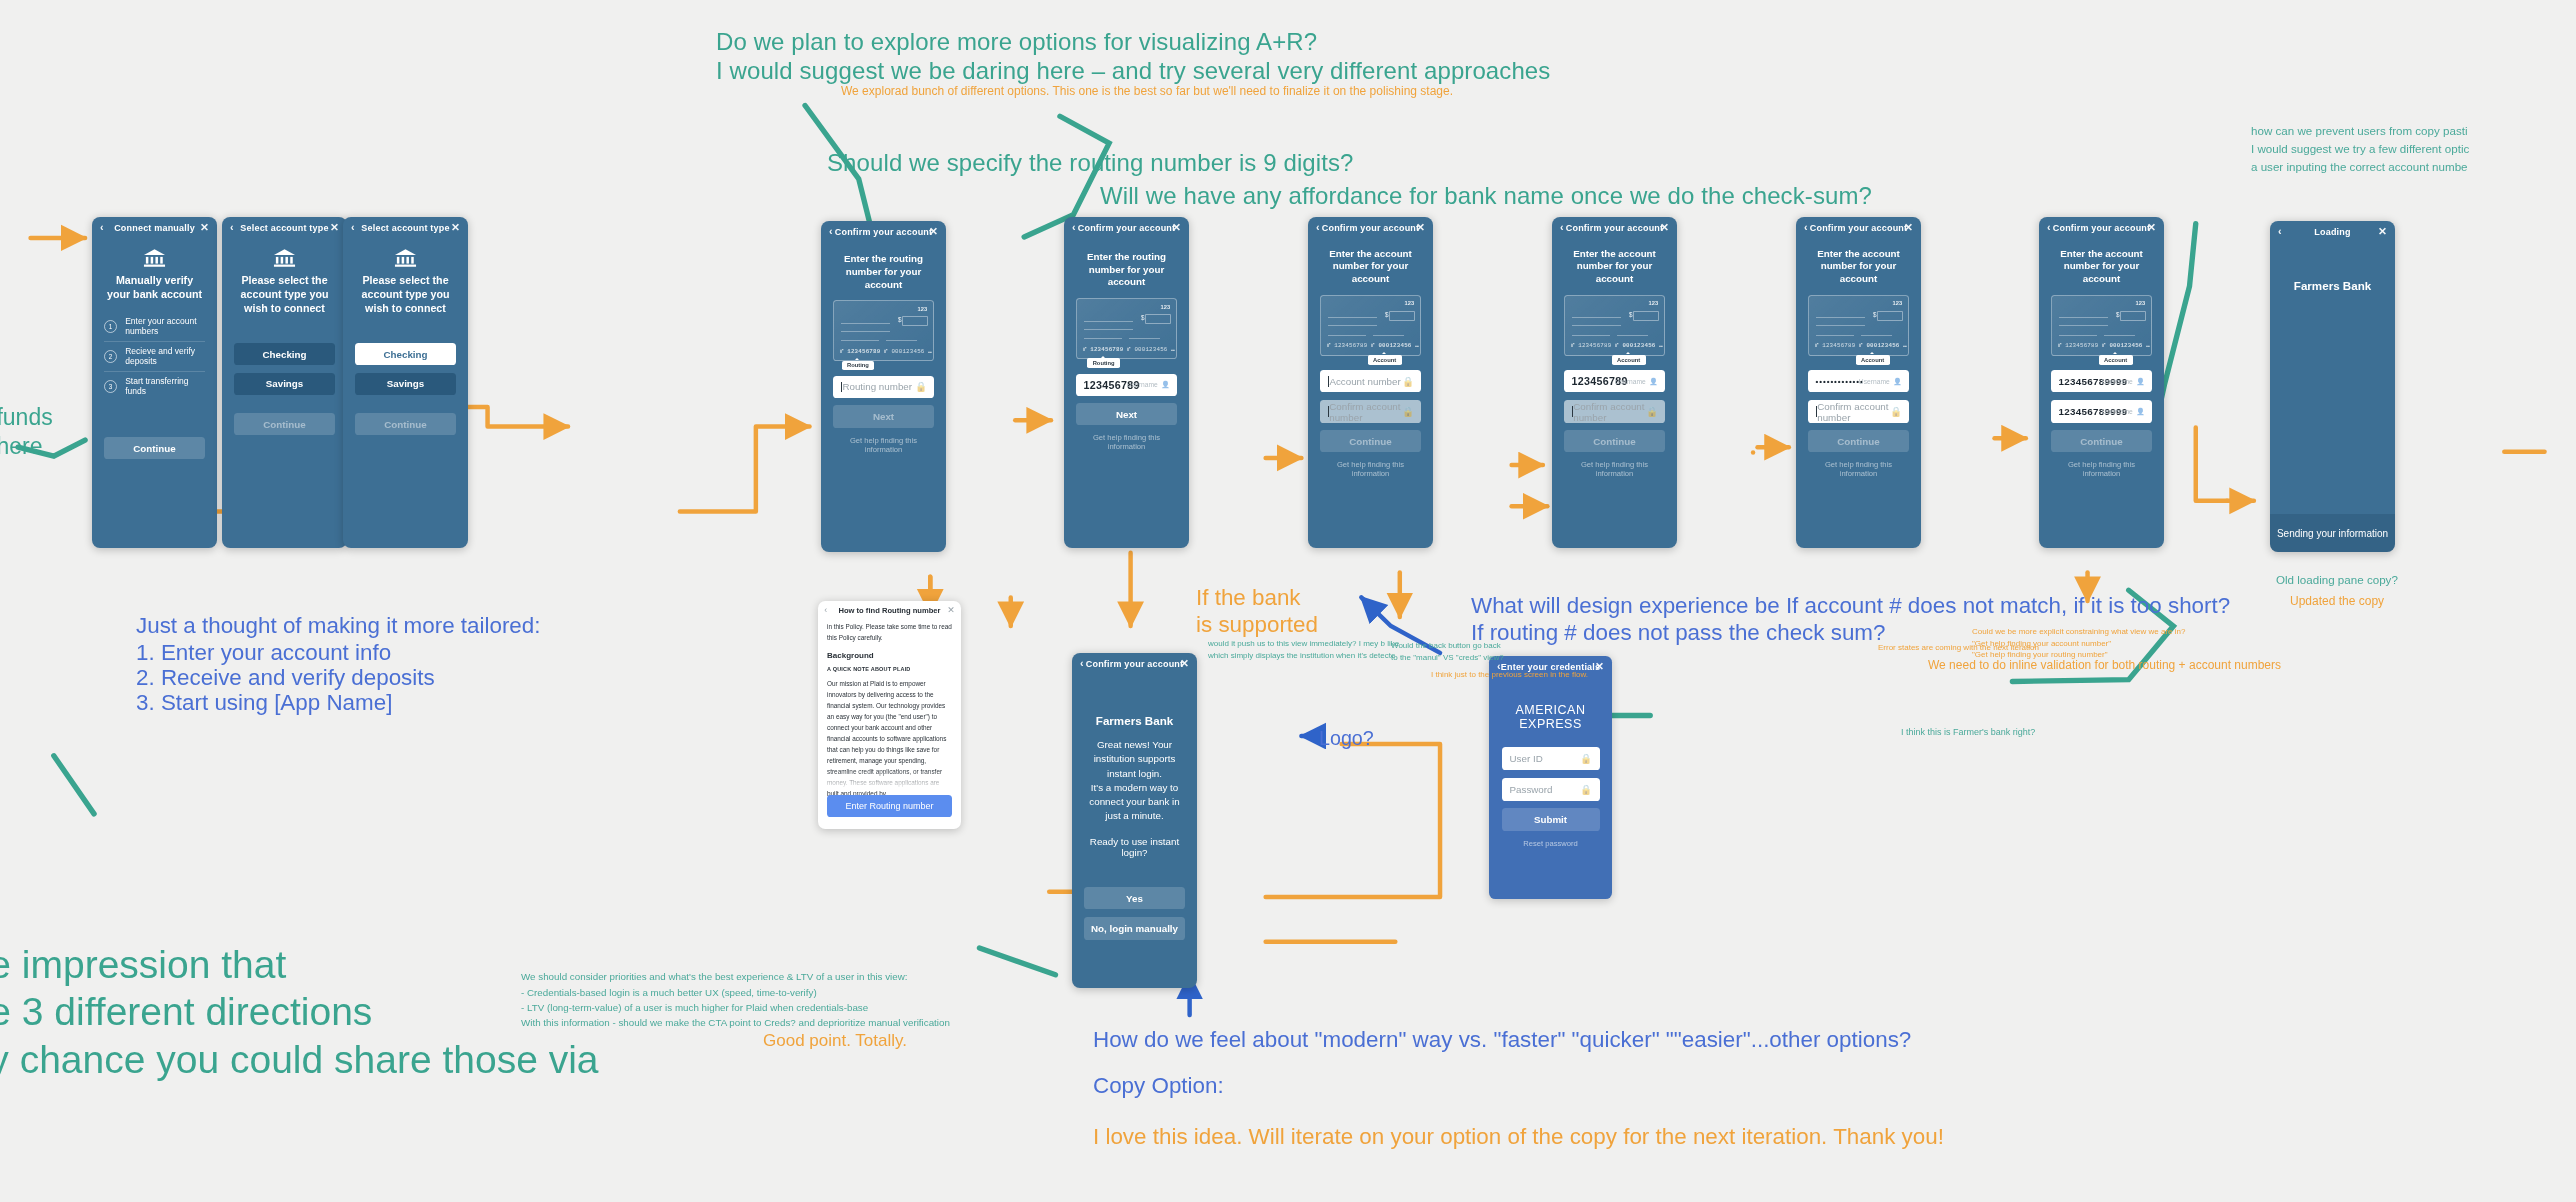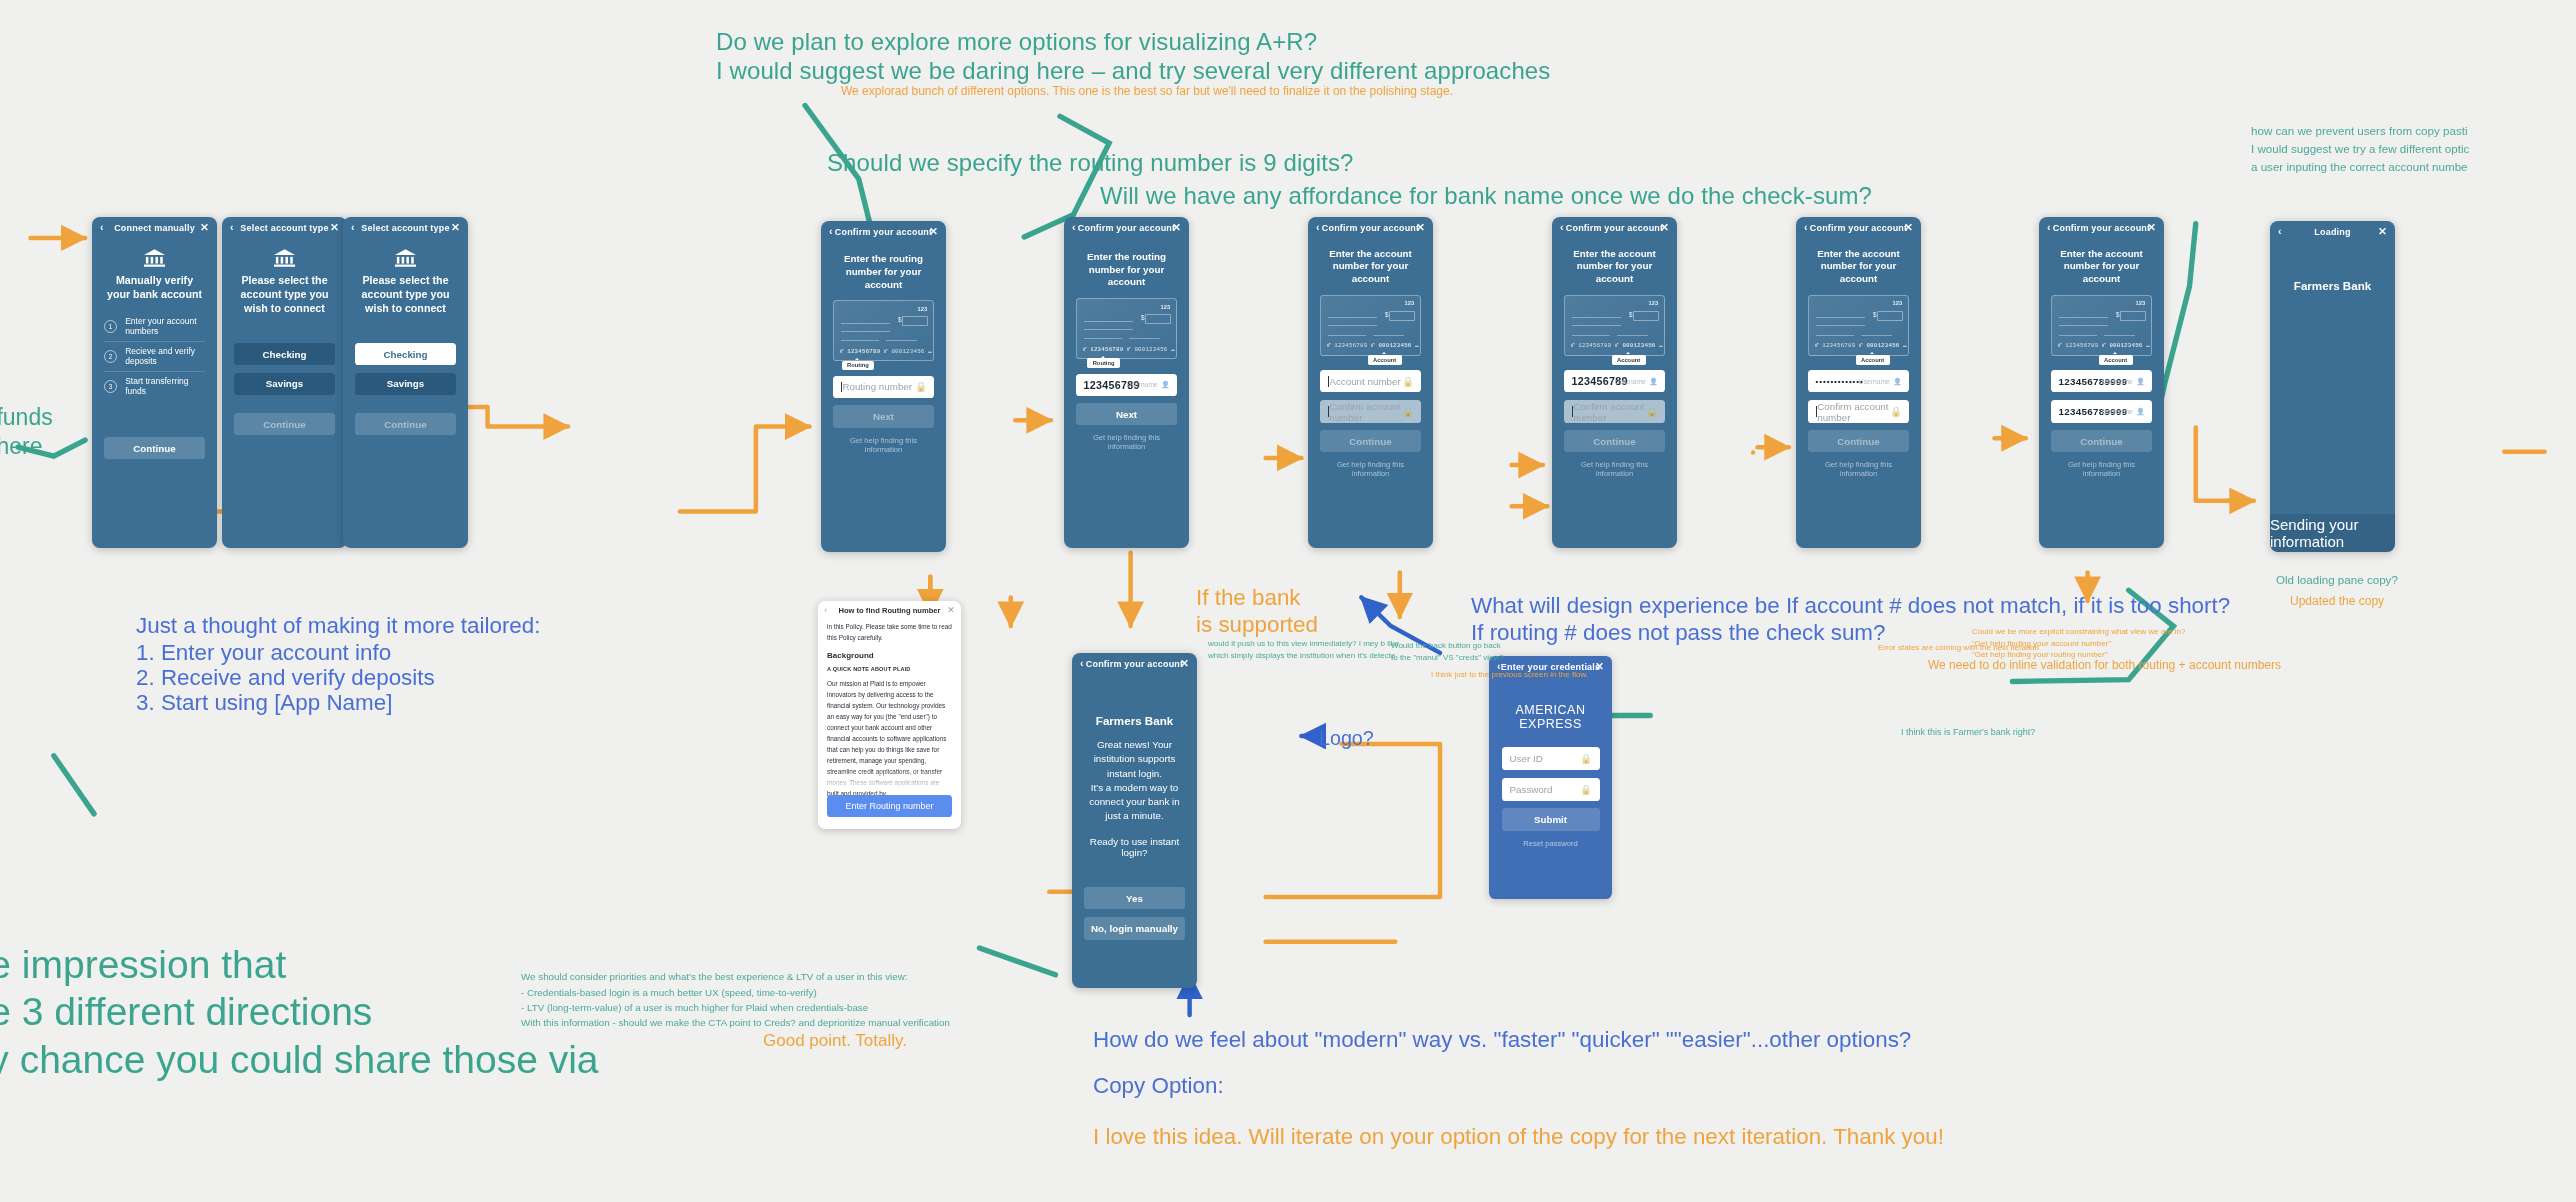"Sending your information" .load-foot { font-size: 15px -> 10px }
